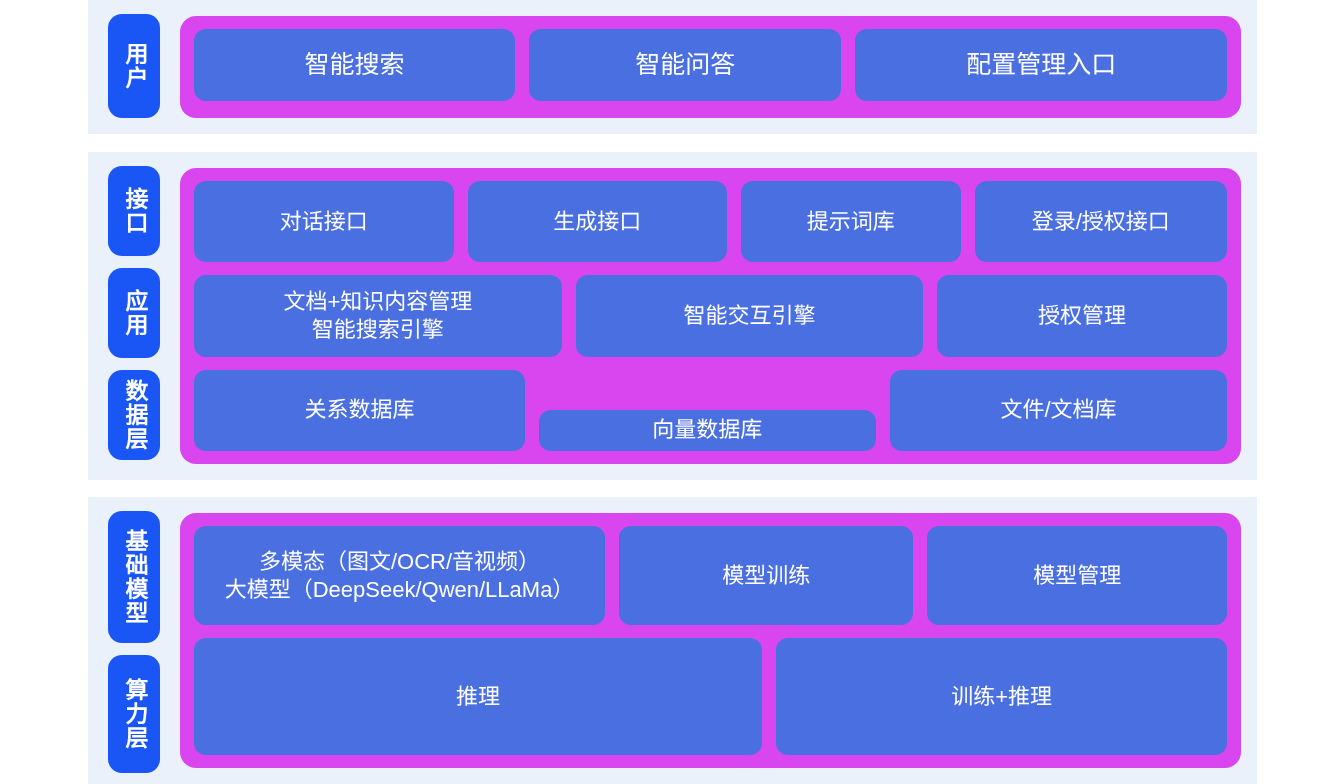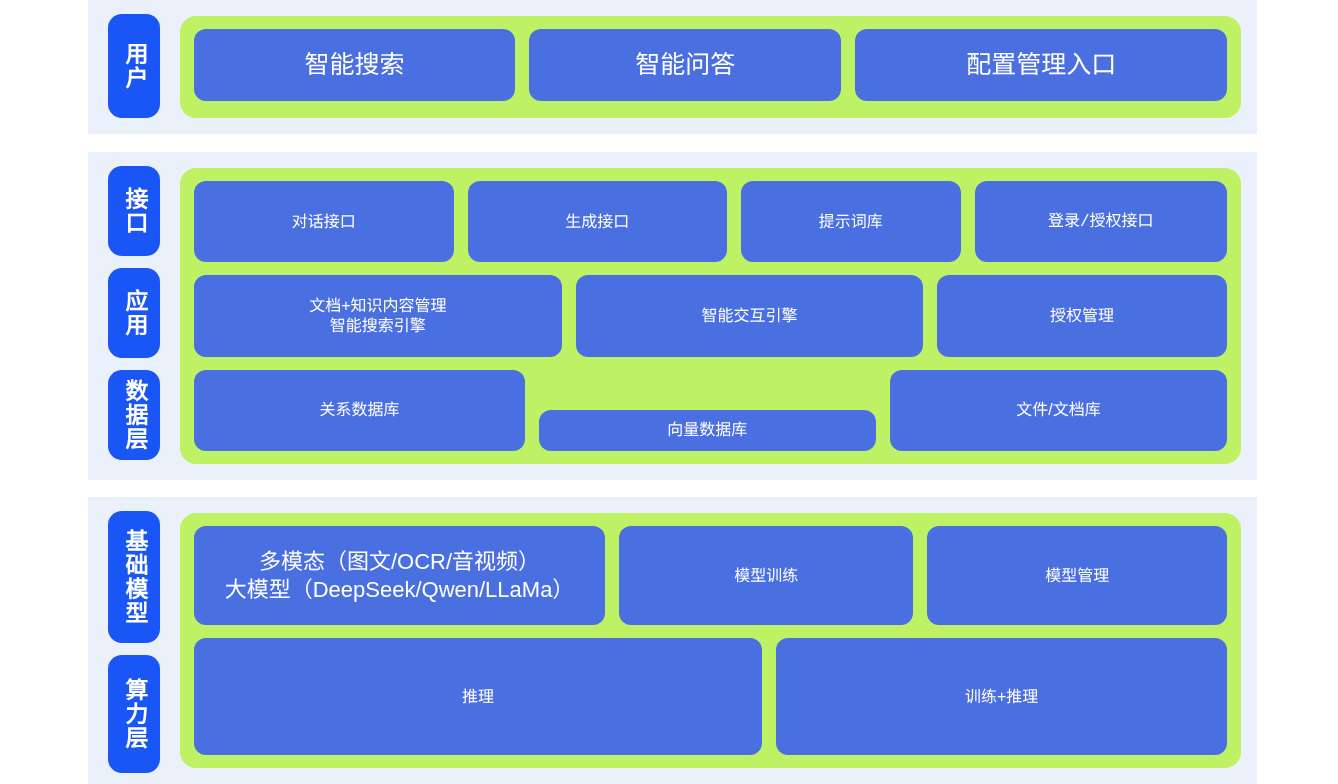"智能搜索" .card { background: #bef264 -> #d946ef }
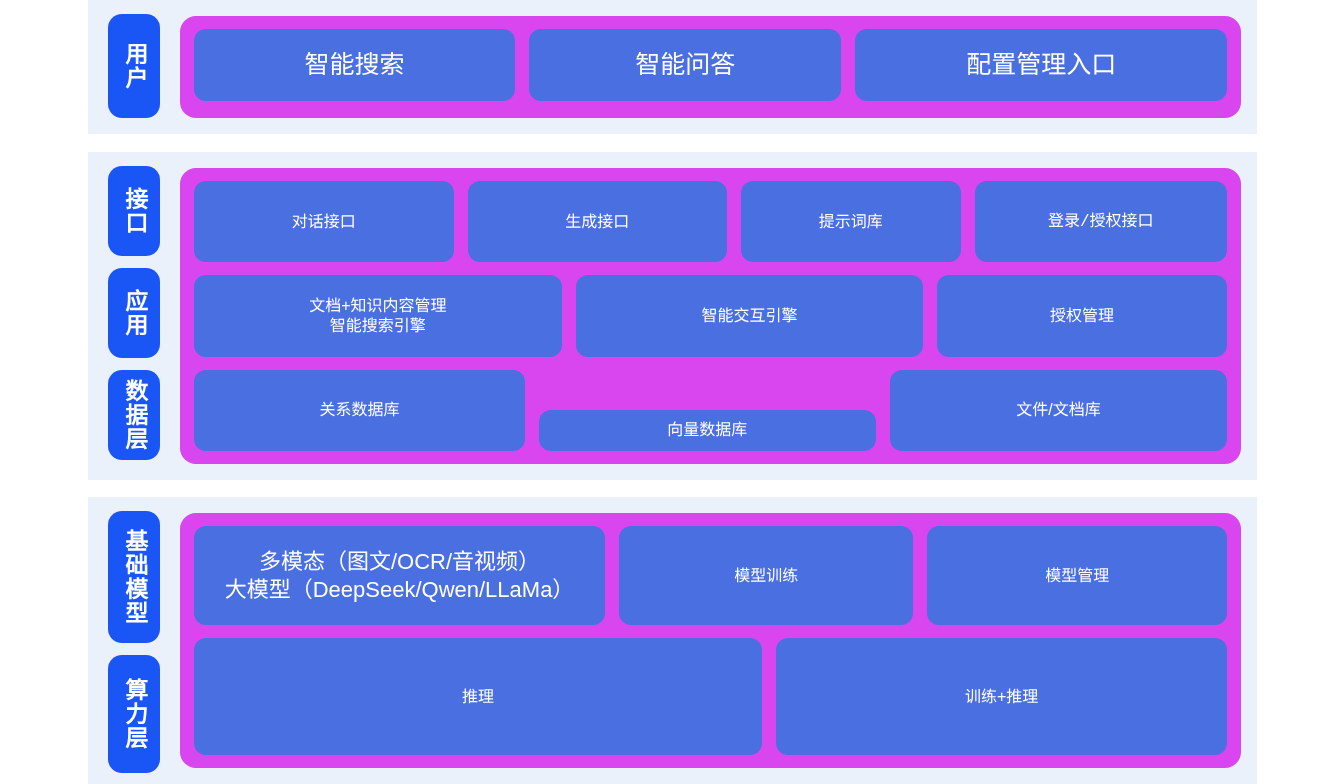"对话接口" .box { font-size: 16px -> 22px }
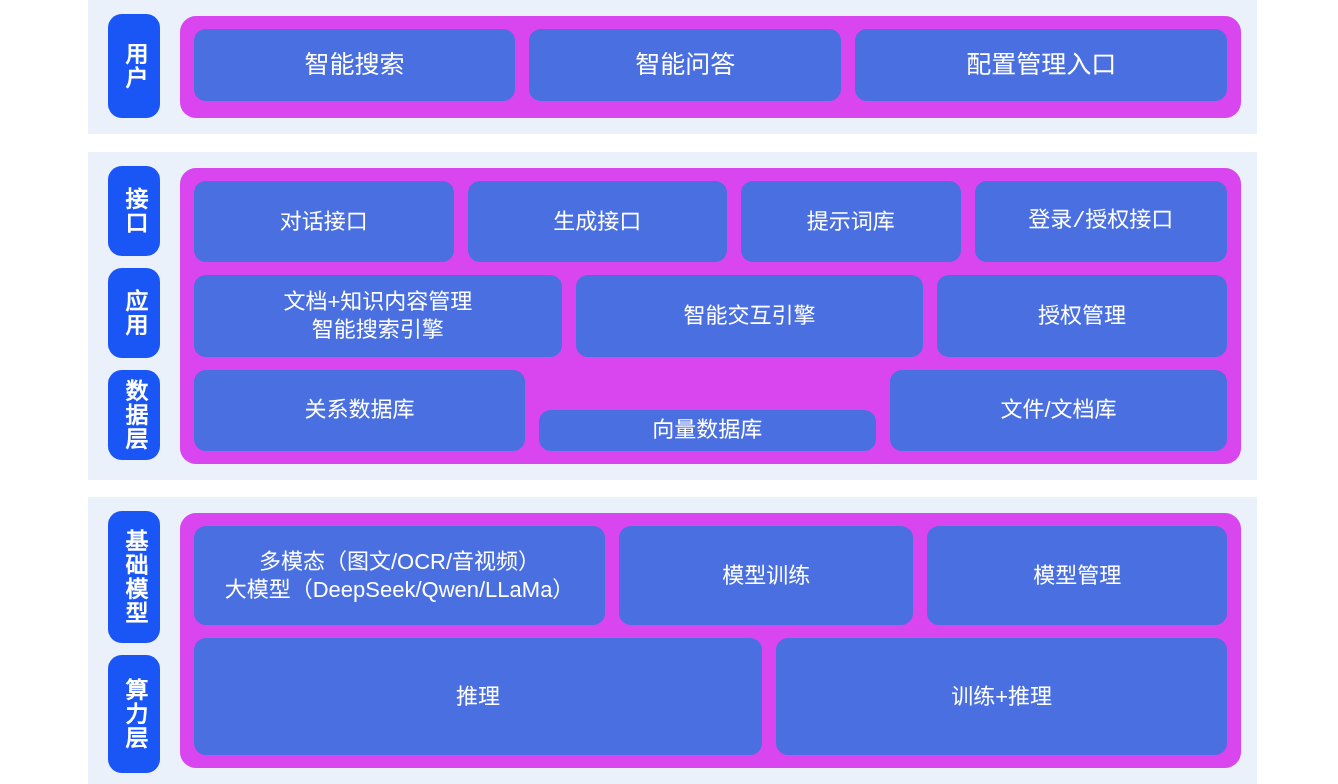"登录/授权接口" .i5 { font-family: Liberation Mono, monospace -> none }
